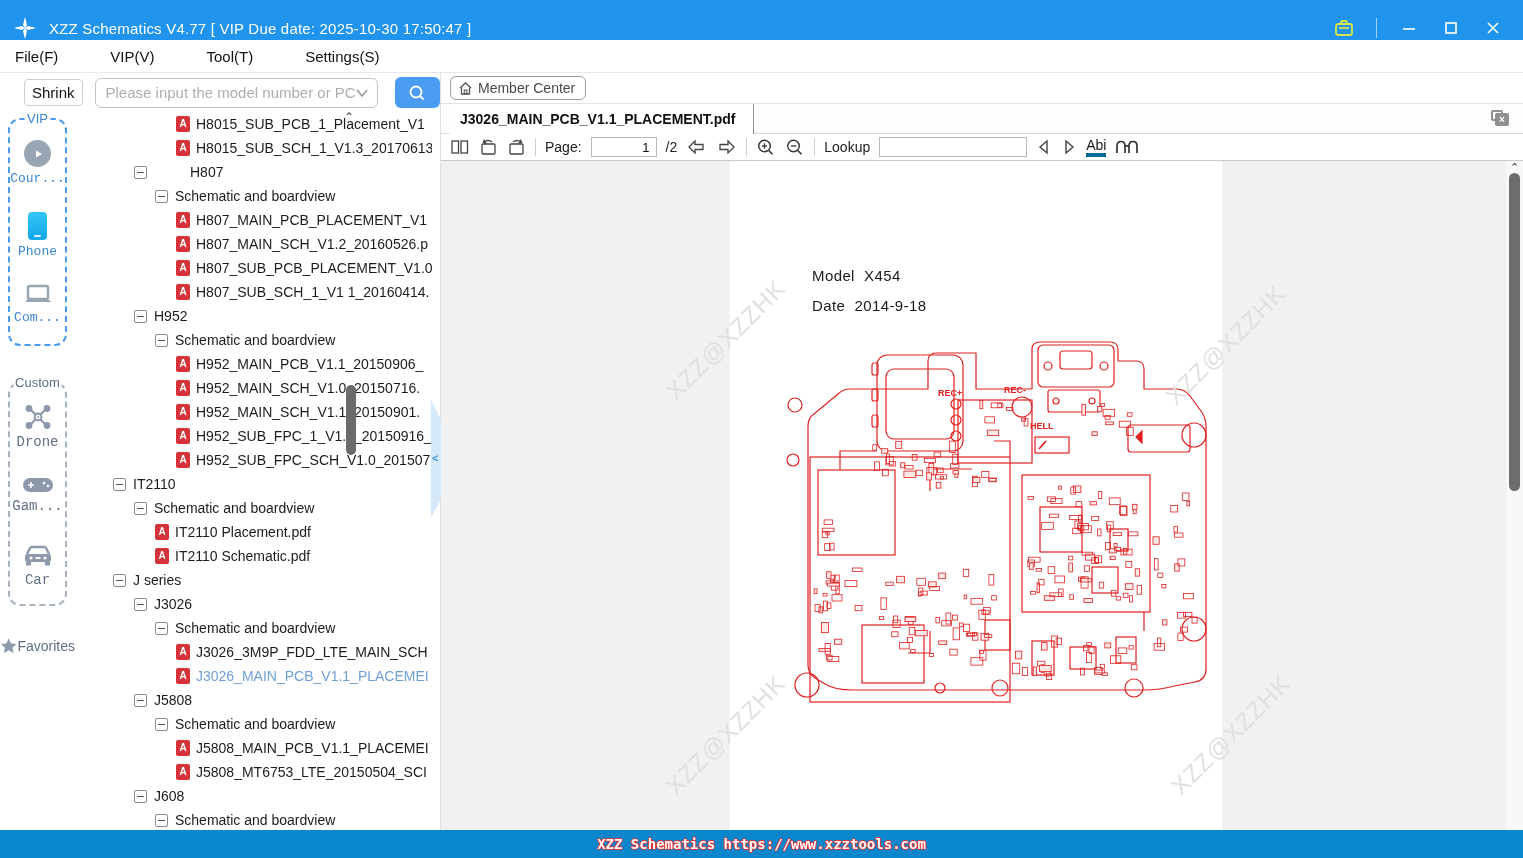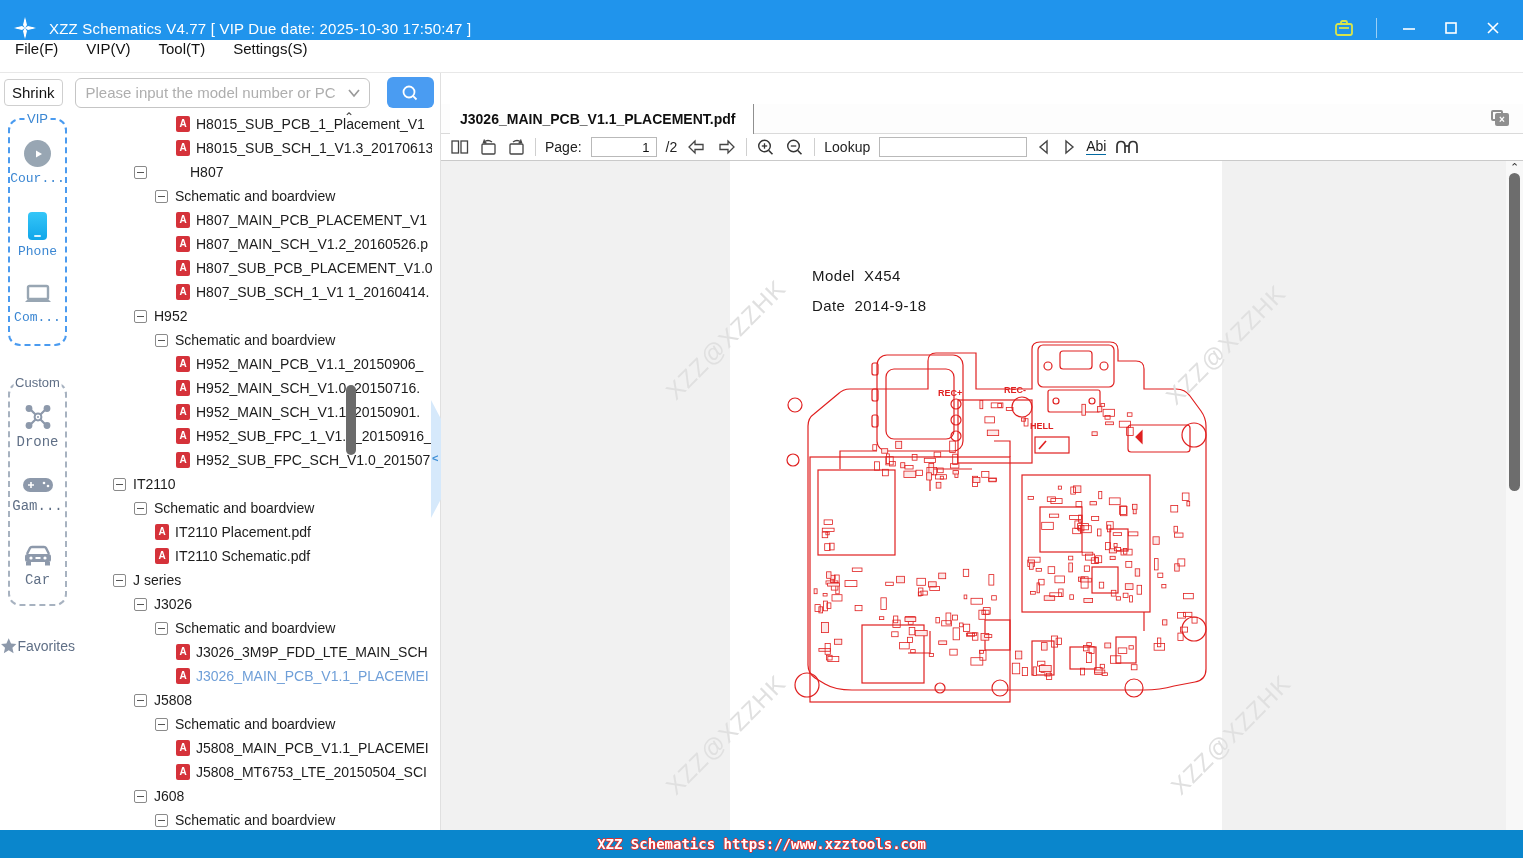"File(F)" .menubar { align-items: none -> center; gap: none -> 24px }
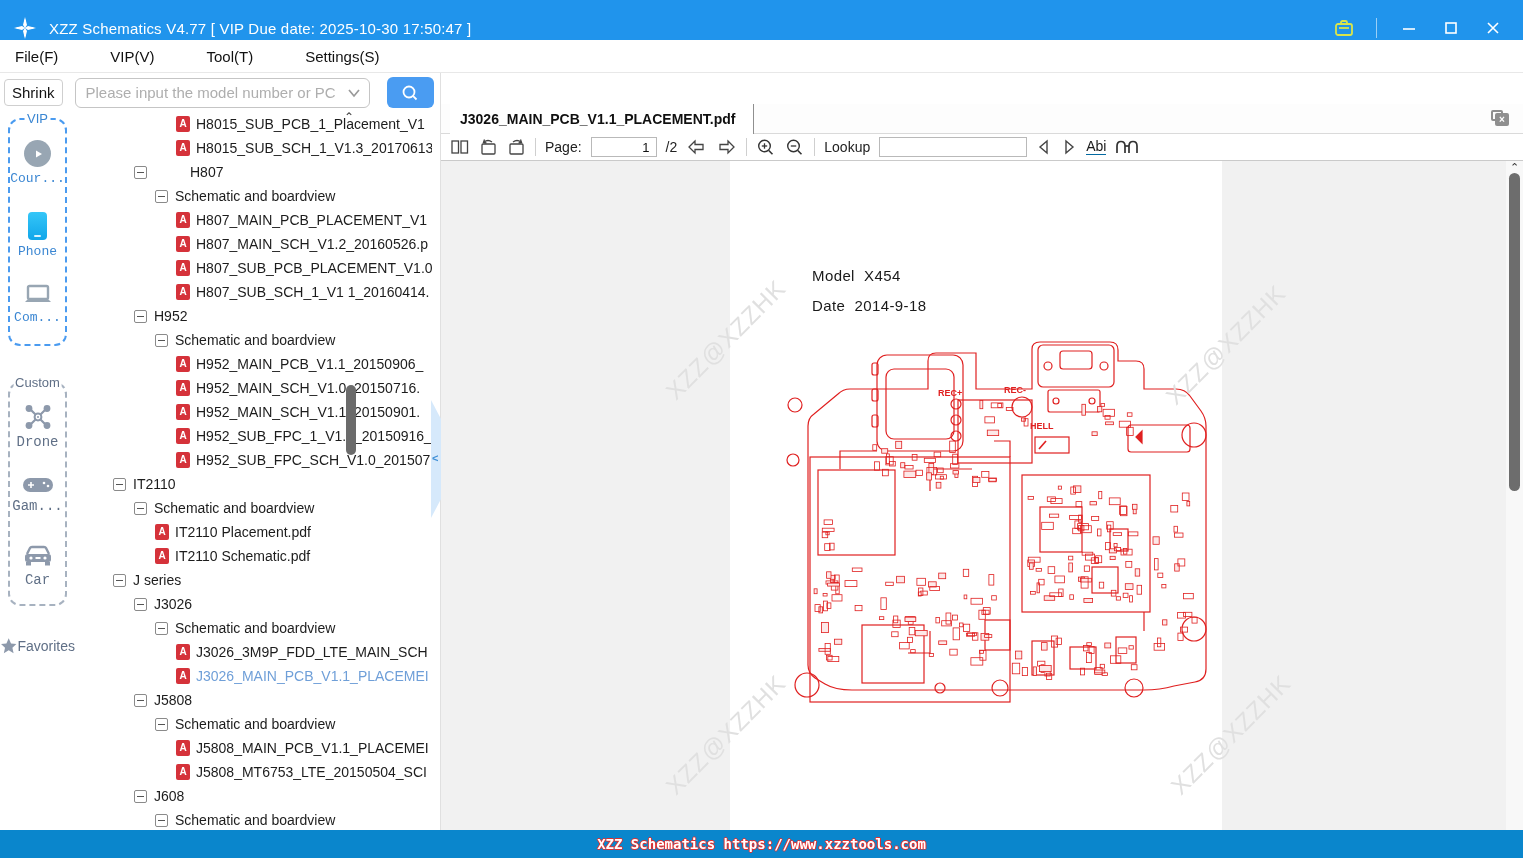"Shrink" .search-row { padding-left: 4px -> 24px }
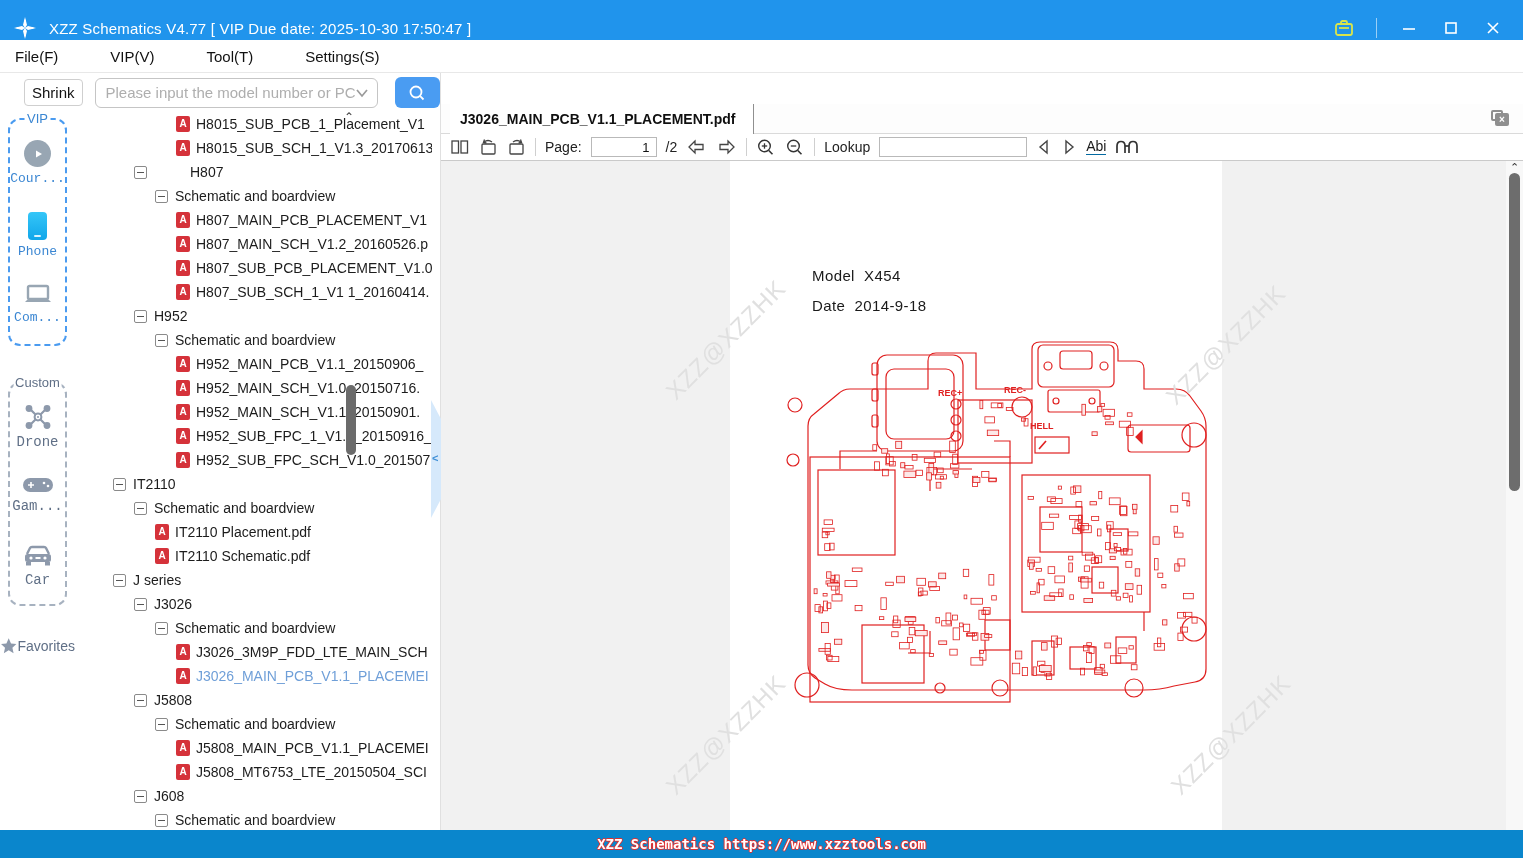"Member Center" div.member-row { html: none -> <div> <div> <svg> <path></path> <path></path> <rect></rect> </svg> <span>Member Center</span> </div> </div> }
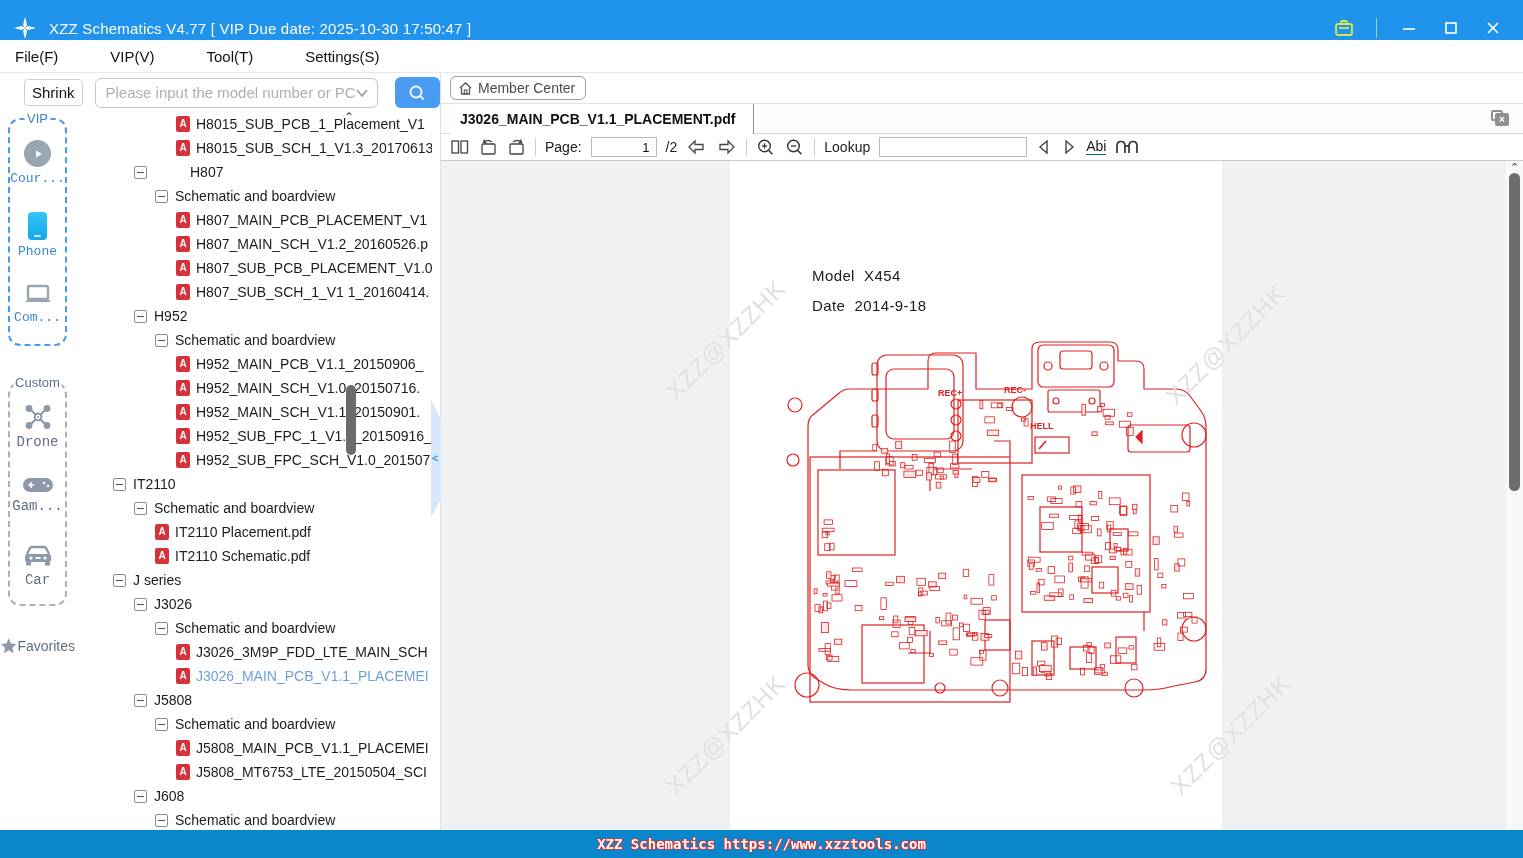"Abi" .abi { border-bottom: 1px solid #0369a1 -> 4px solid #0369a1 }
